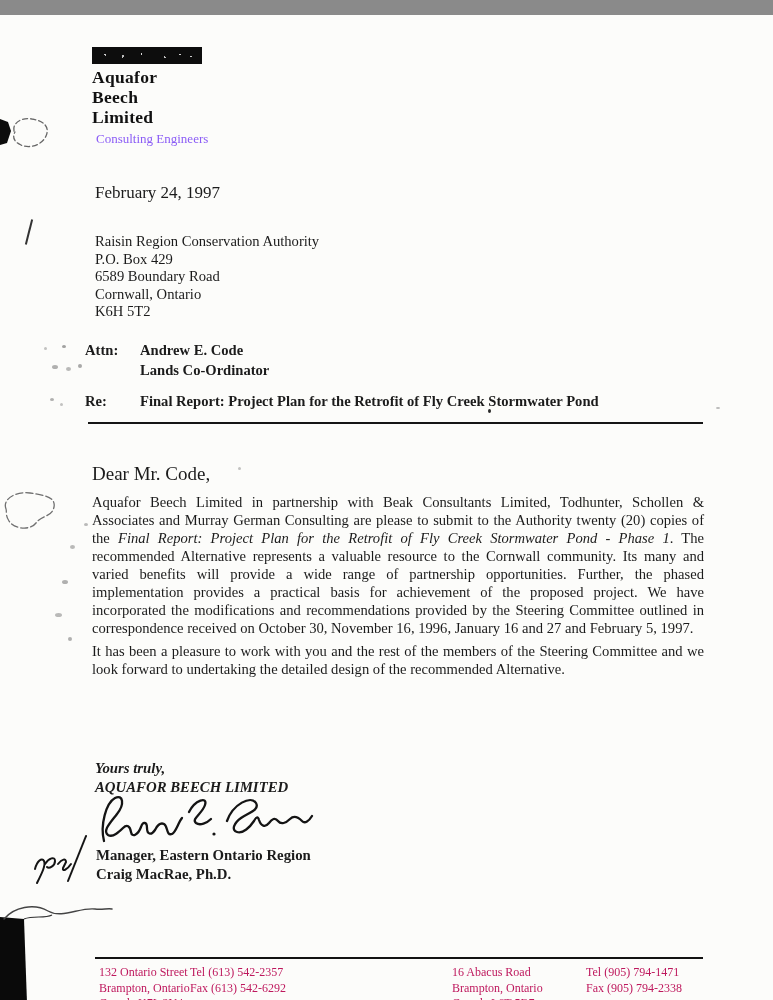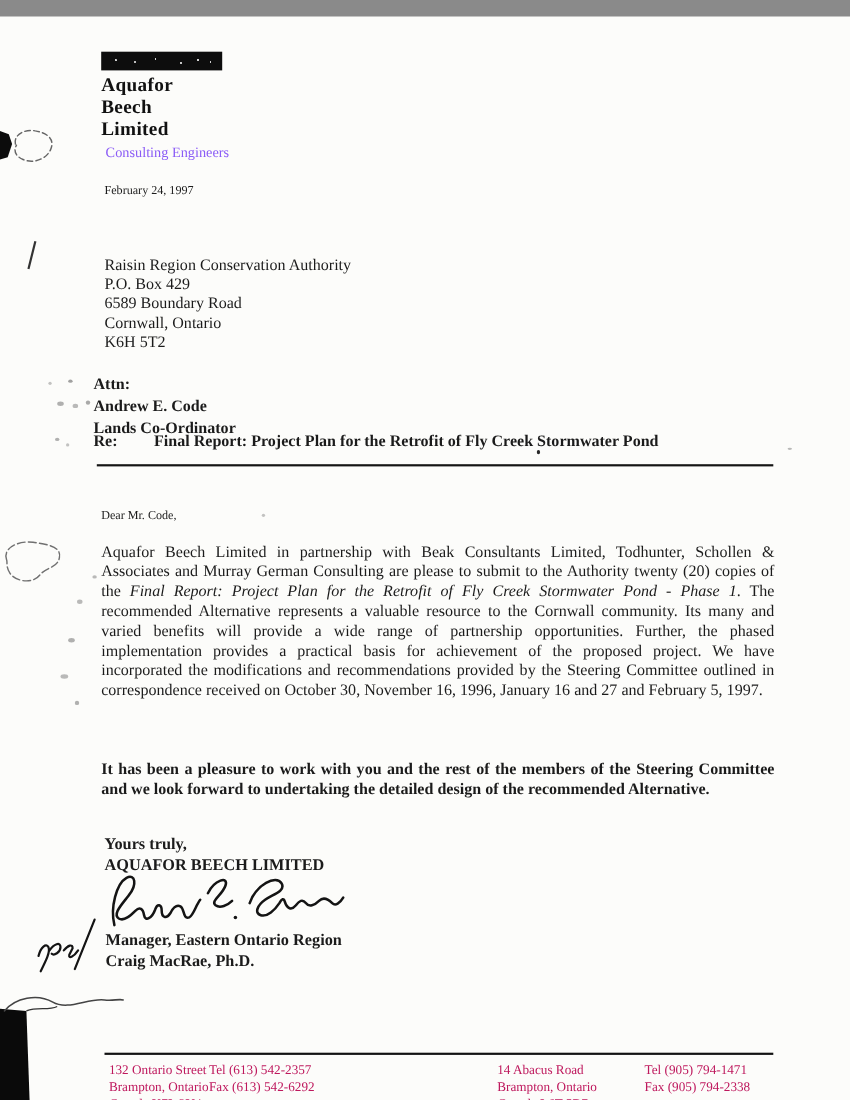"February 24, 1997" .date { font-size: 11px -> 17px; top: 152px -> 168px }
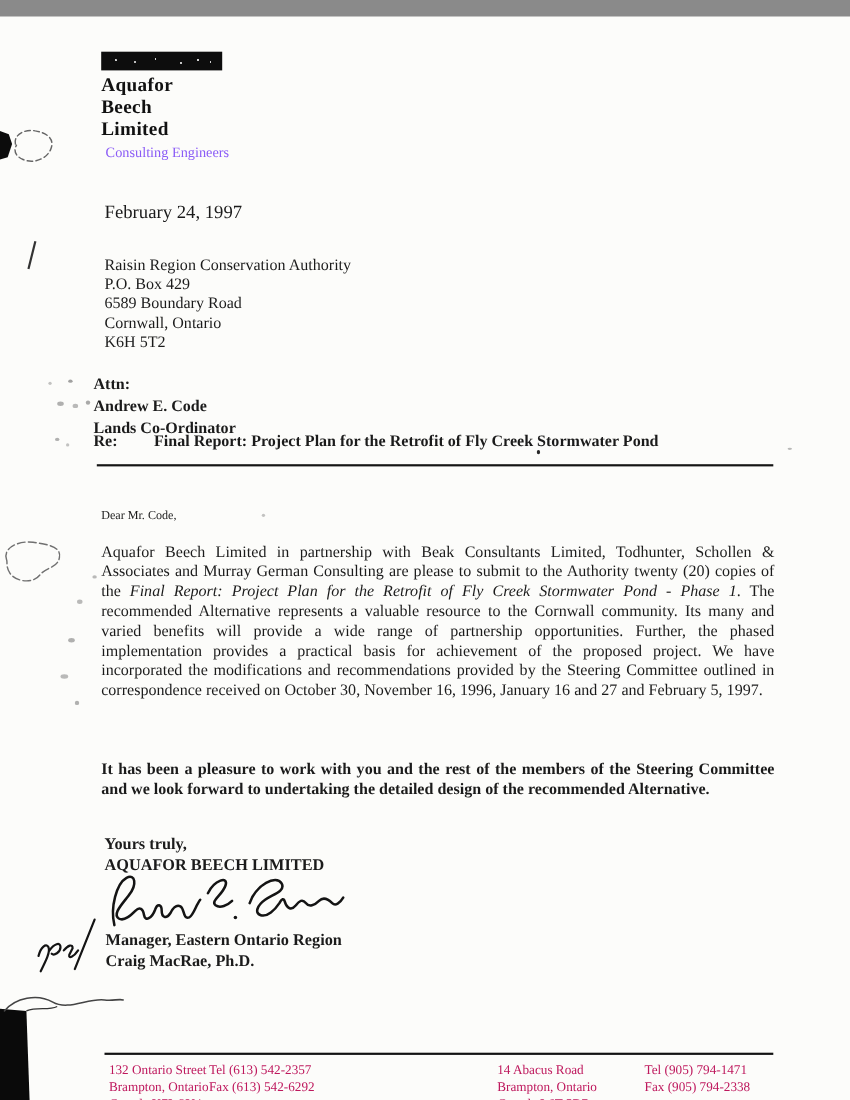"Attn:" .attn { flex-direction: column -> none }
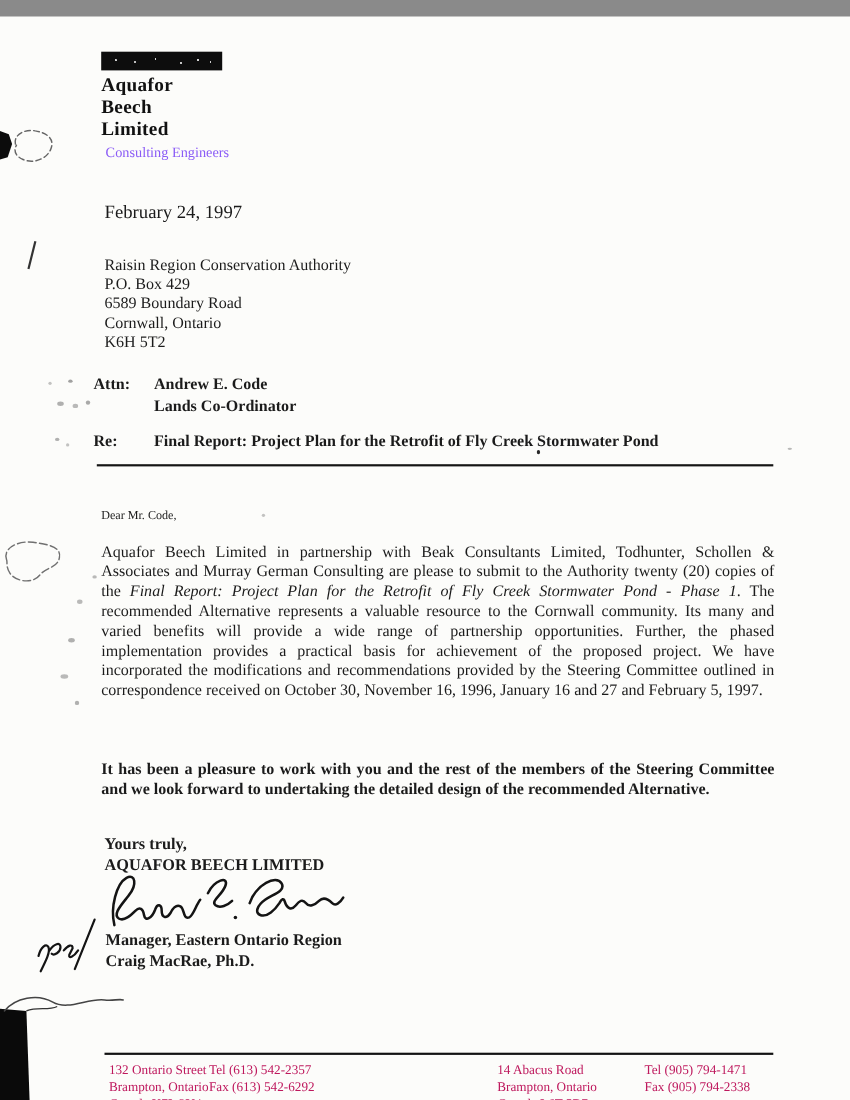"Dear Mr. Code," .salutation { font-size: 11px -> 19px }
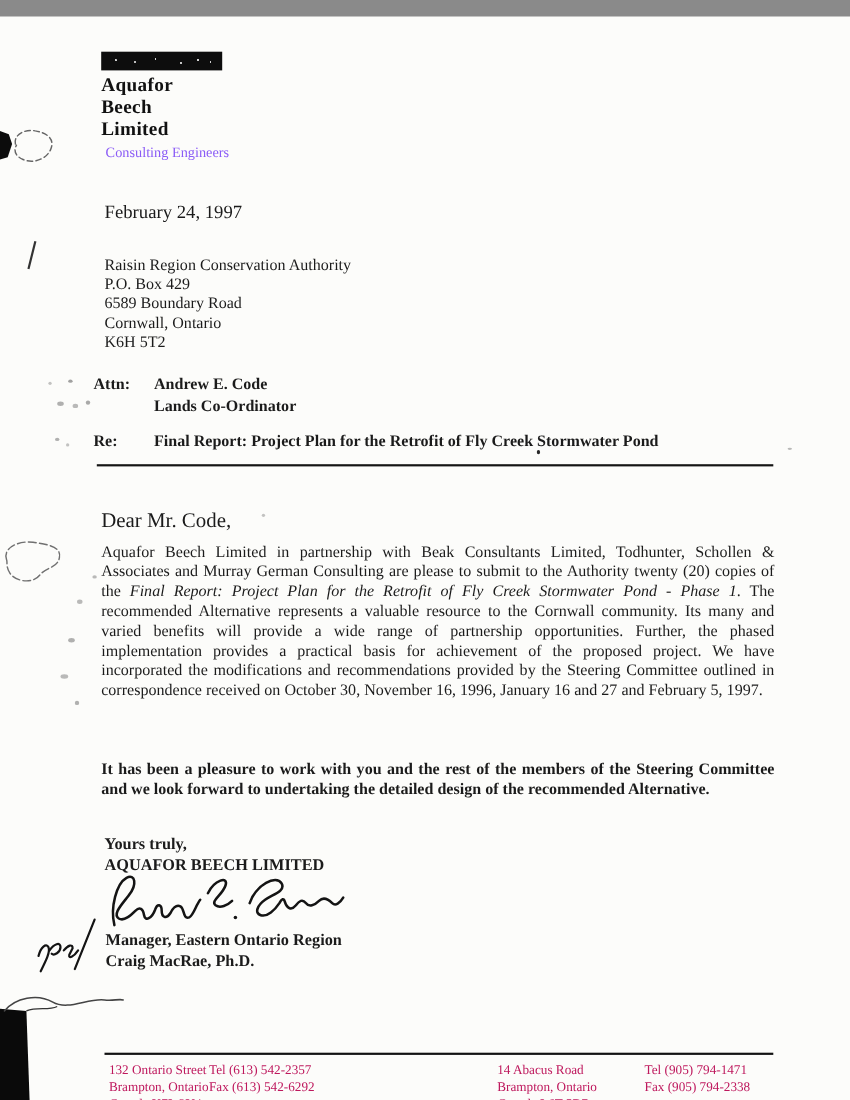"It has been a pleasure" .p2 { font-weight: bold -> none; top: 676px -> 627px }
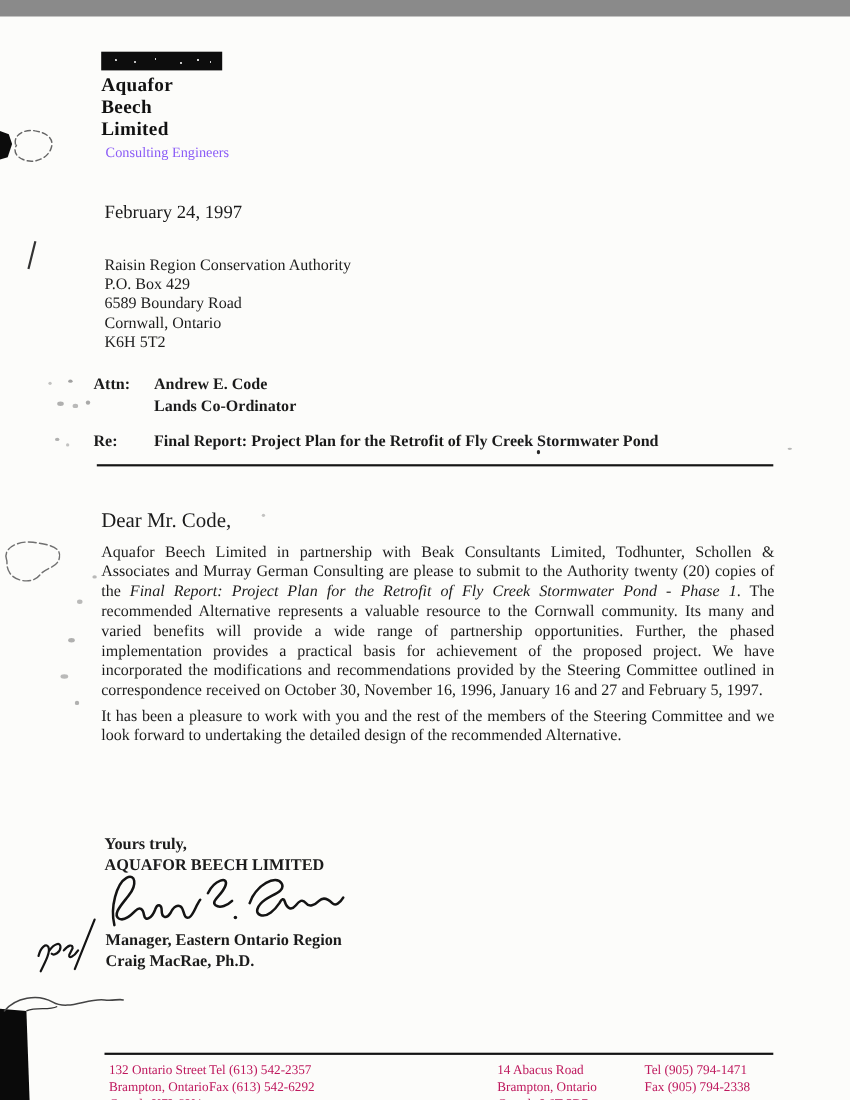"Yours truly," .closing { font-style: none -> italic }
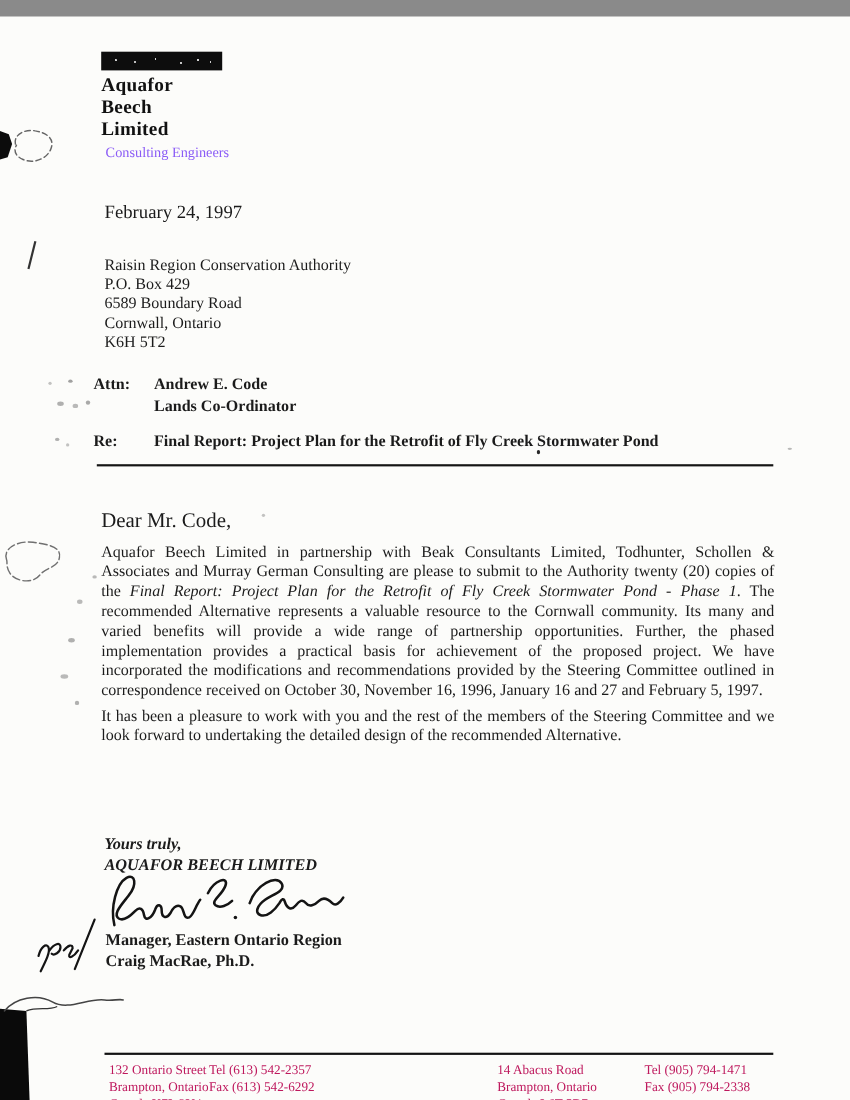"14 Abacus Road" div { text: 14 -> 16 }
